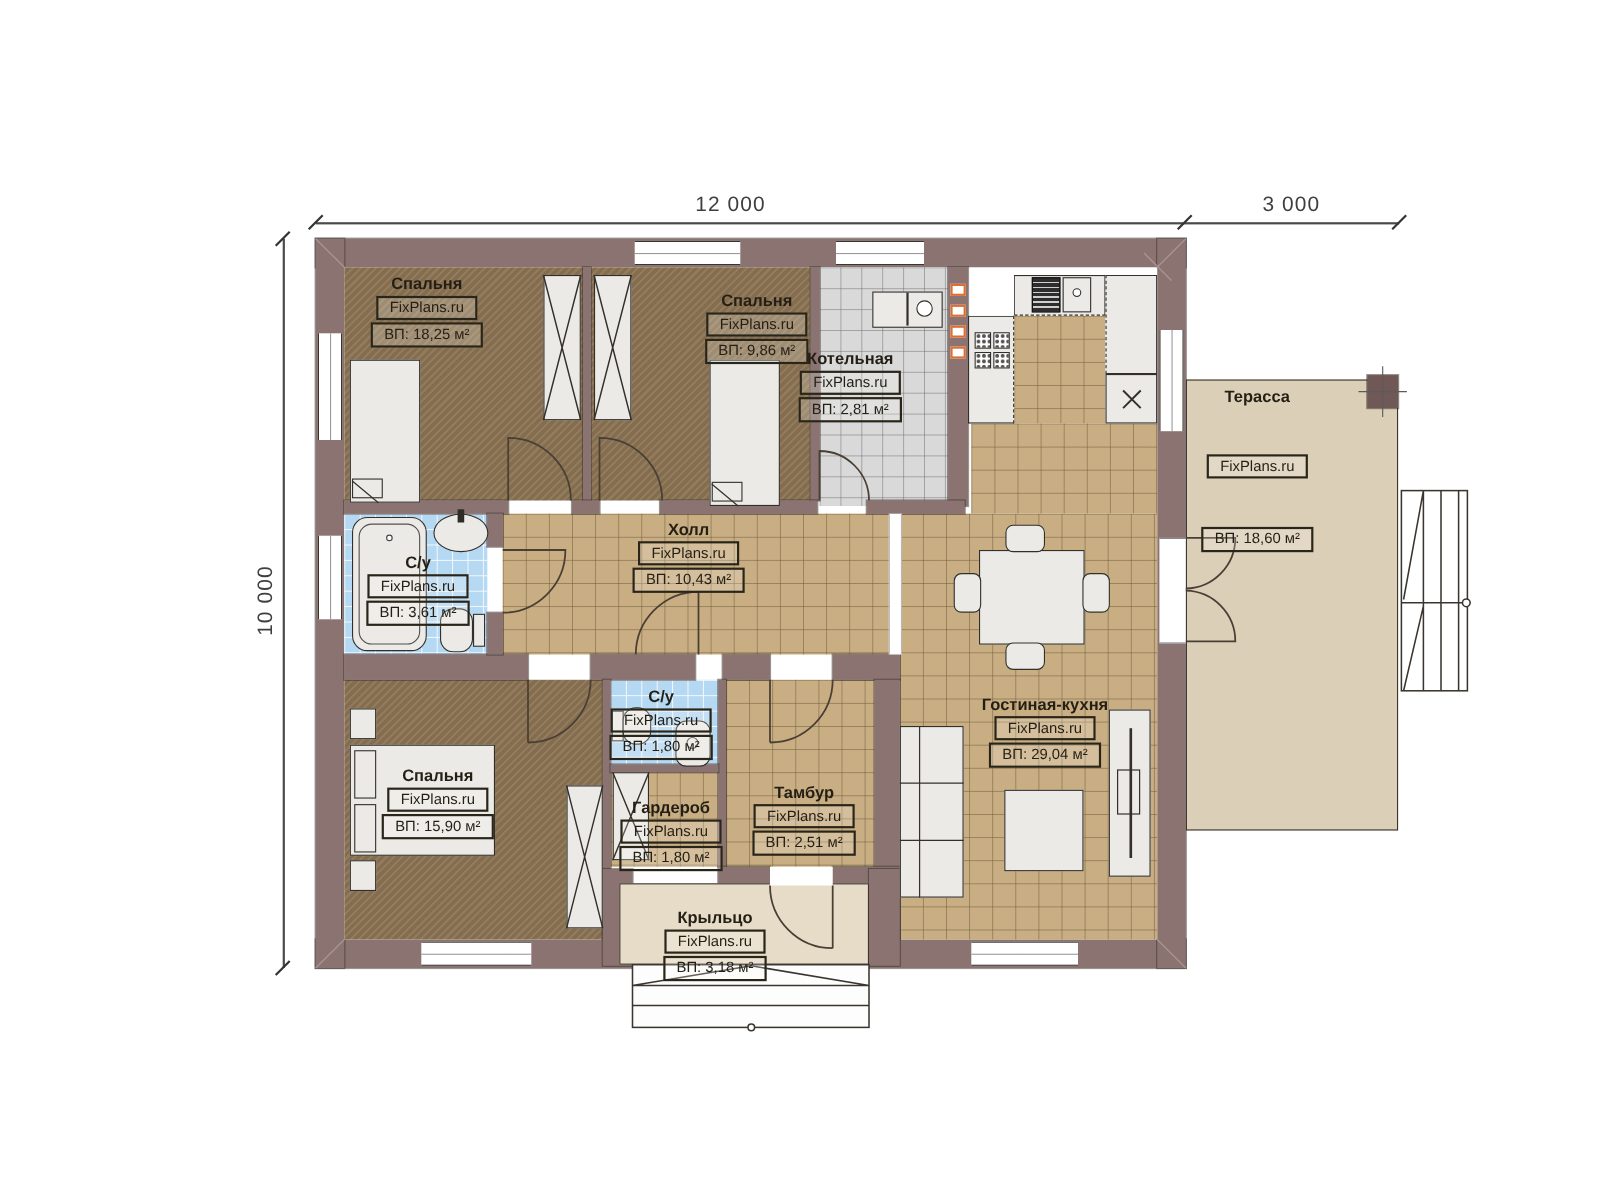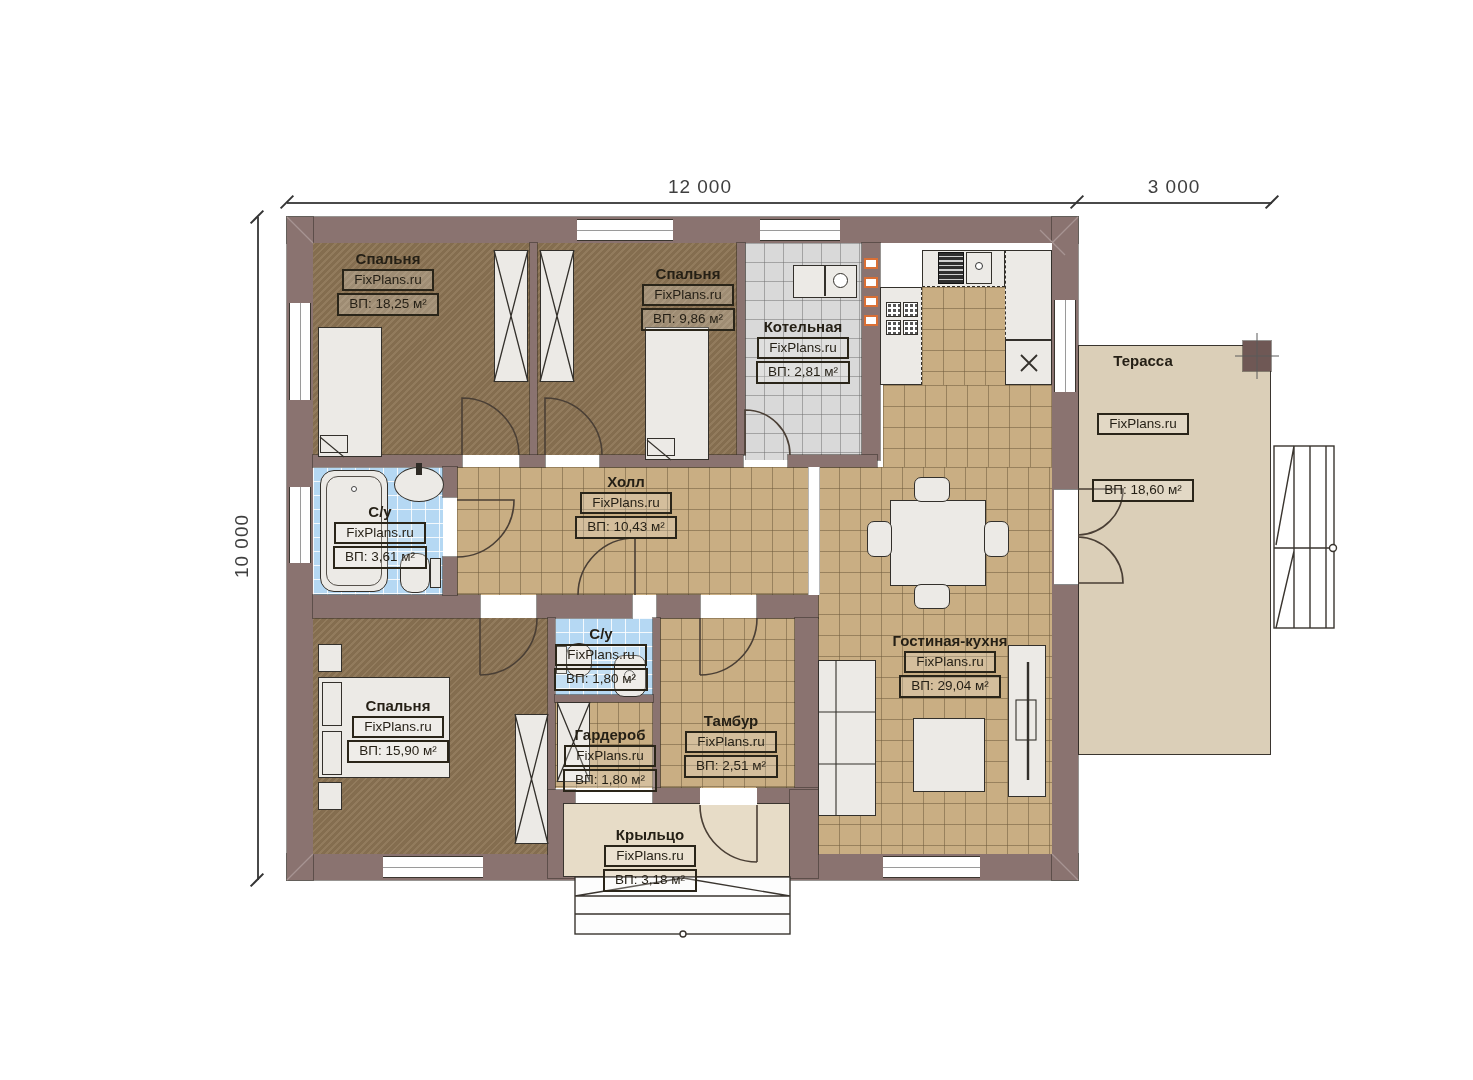"12 000" div.dim-text { text-align: right -> left }
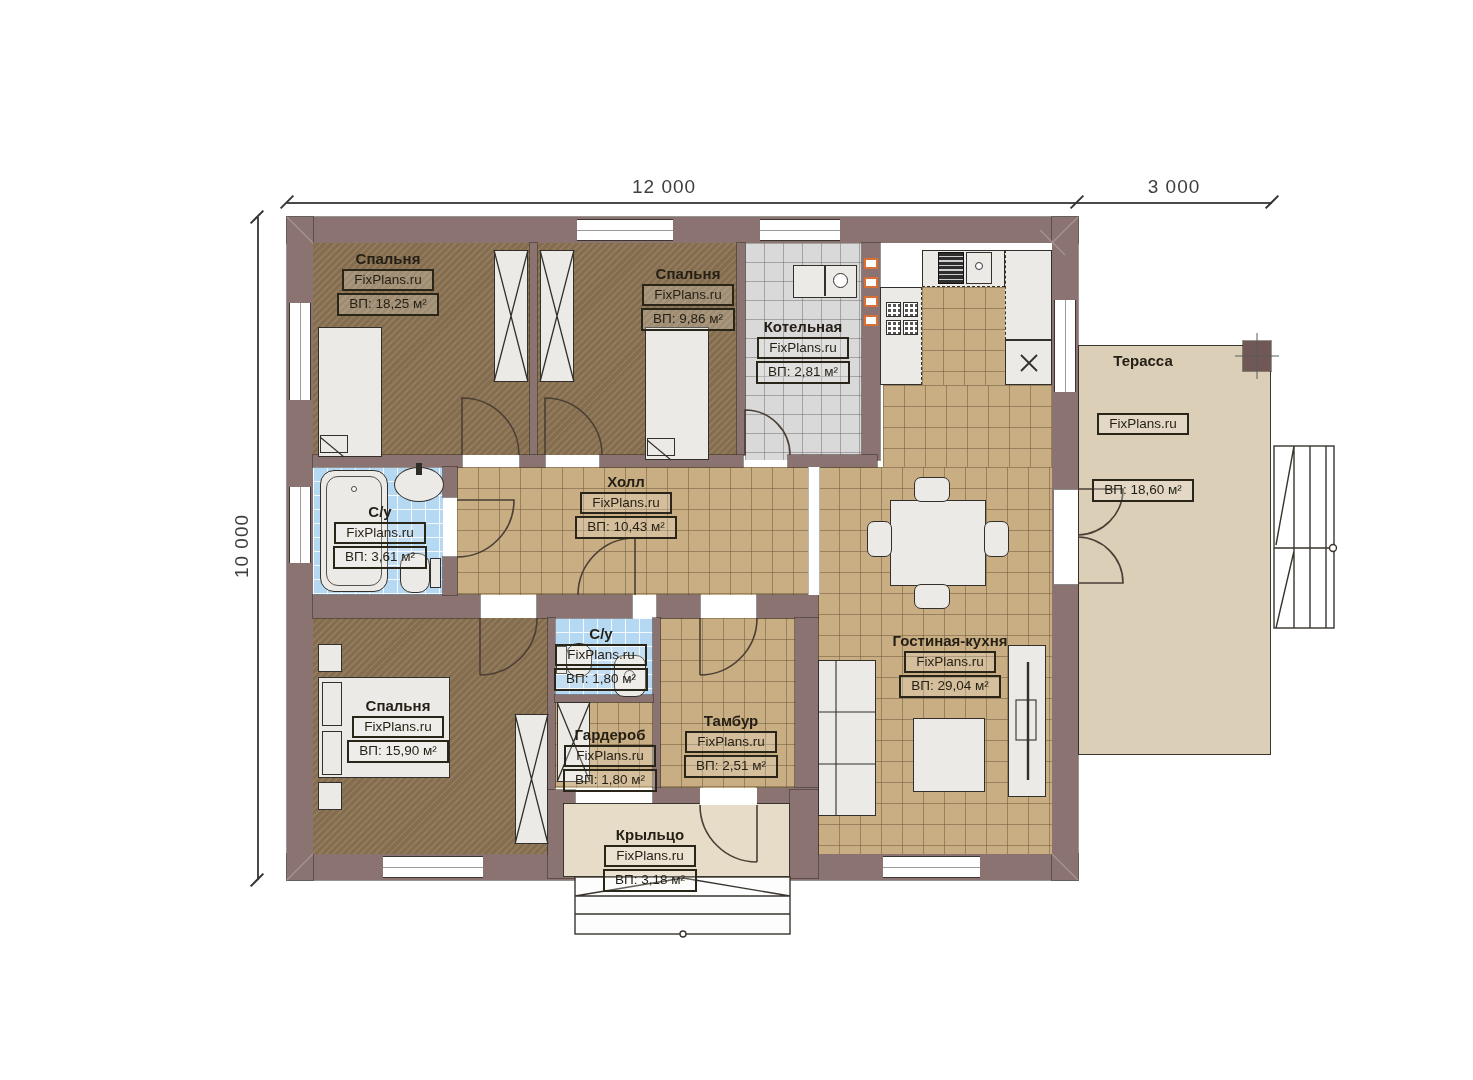"Котельная" div.room-label { left: 713px -> 683px }
